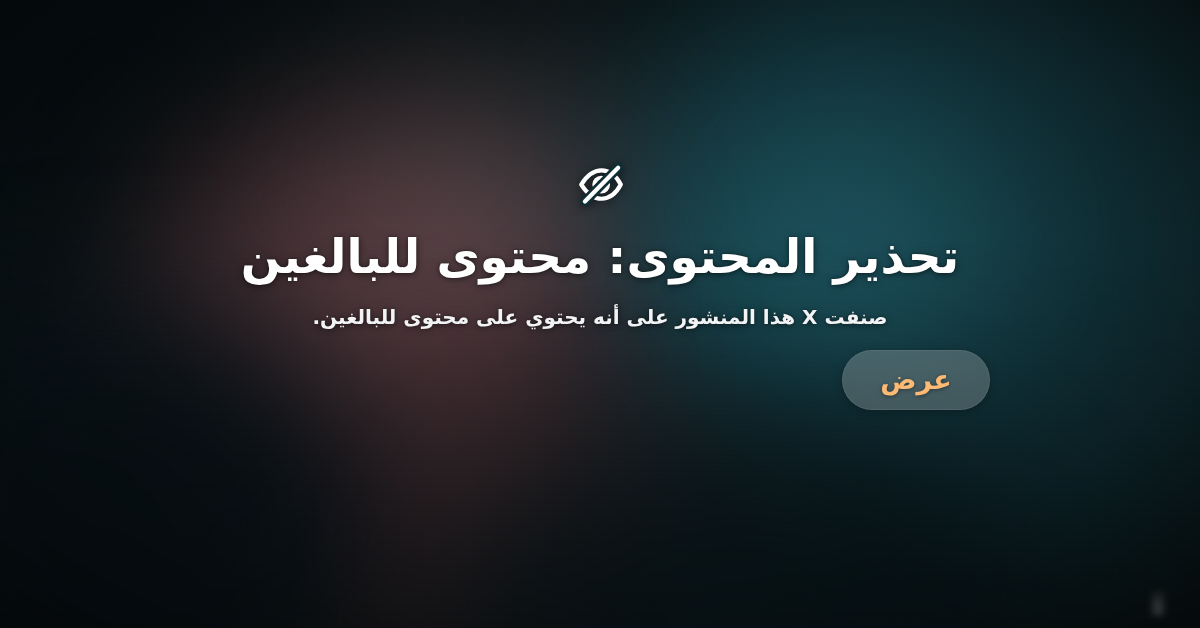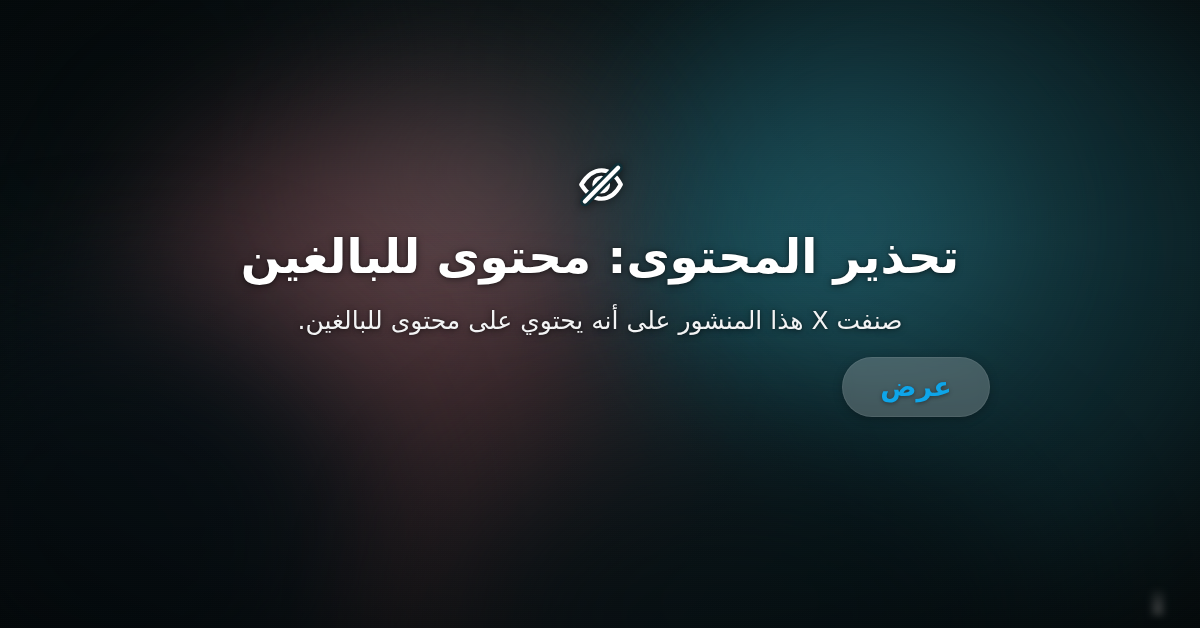"صنفت X هذا المنشور على" .subtitle { font-size: 25px -> 20px; font-weight: 400 -> 700 }
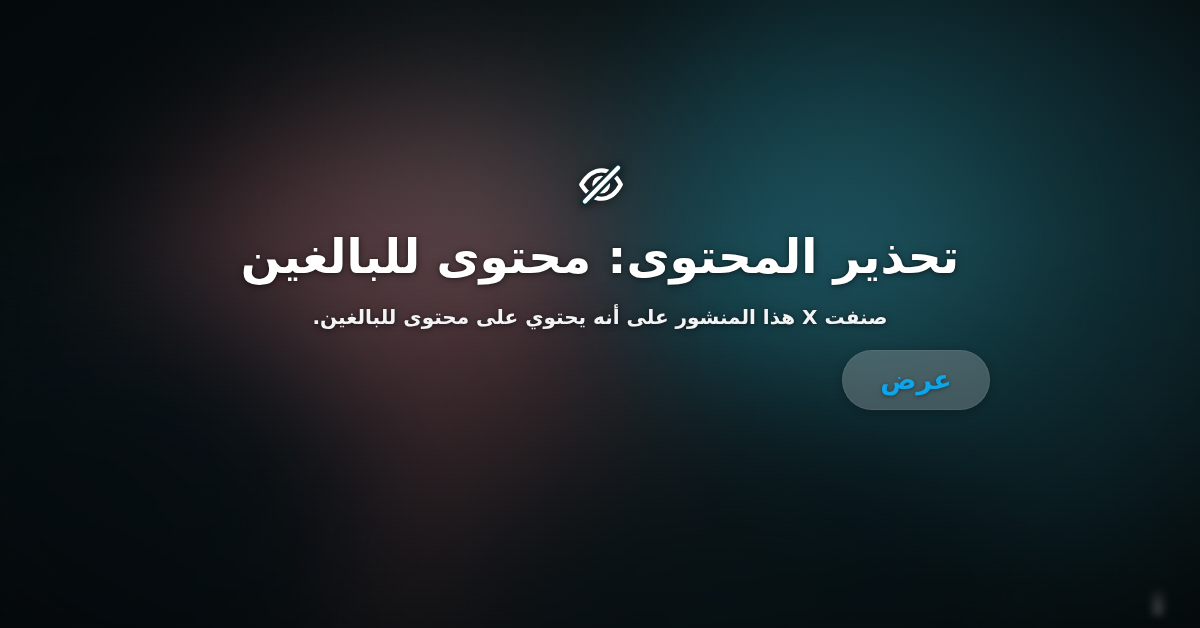"عرض" .view-button { color: #0ea5e9 -> #fdba74 }
